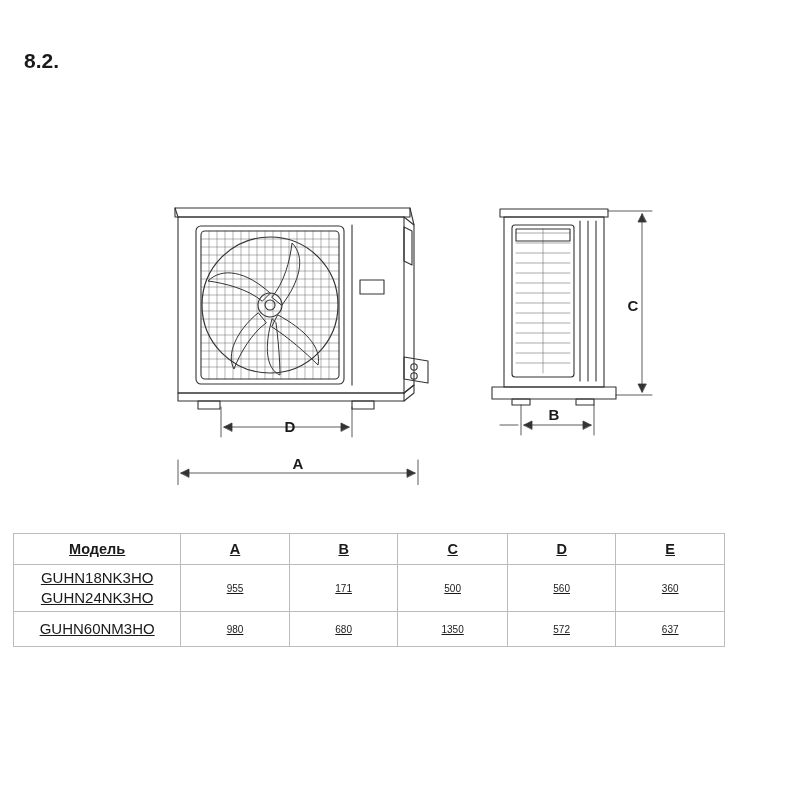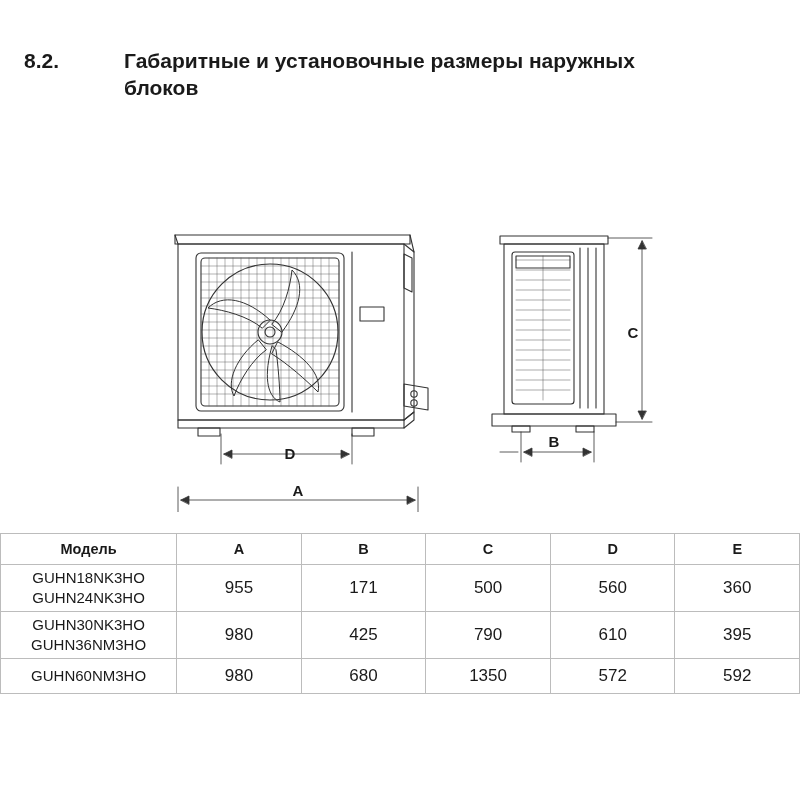"8.2." .heading { align-items: flex-start -> flex-end; gap: 10px -> none }
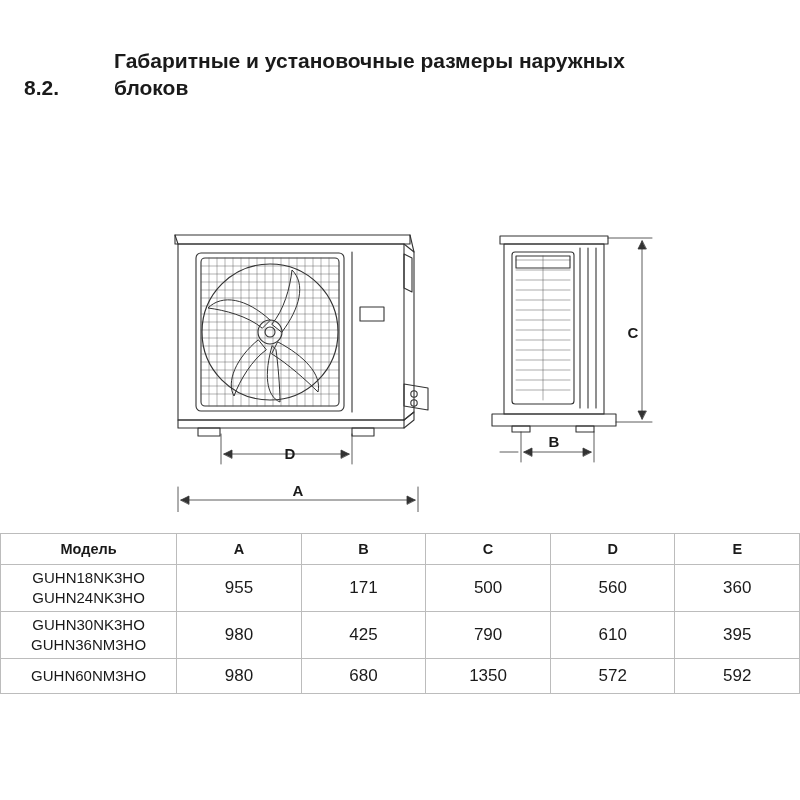"Габаритные и установочные размеры" div.heading-text { html: <div>Габаритные и установочные размеры наружных блоков</div> -> none }
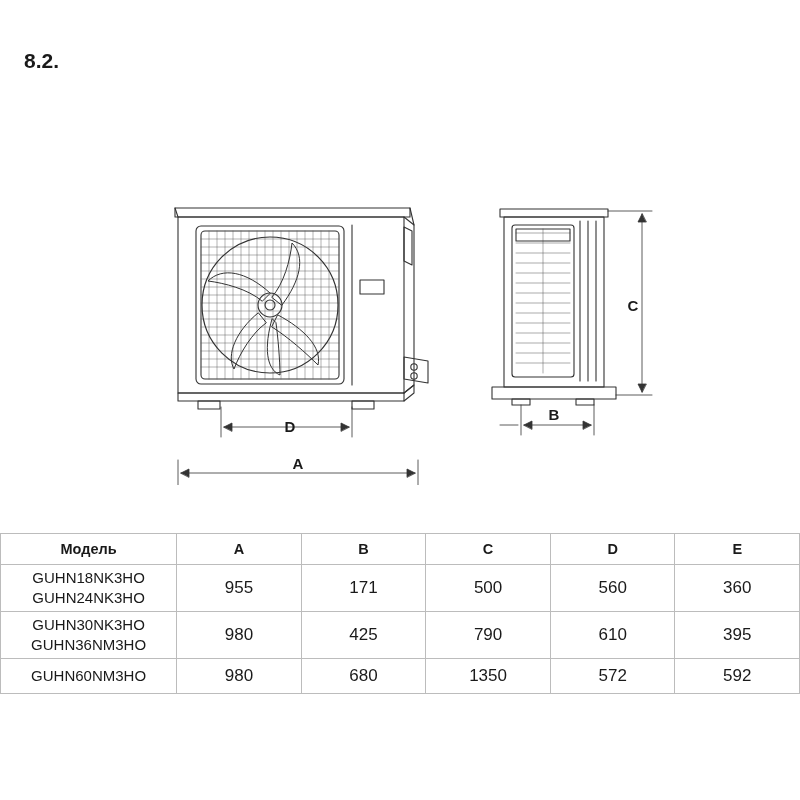"Модель" .spec-table { left: 0 -> 13px; text-decoration: none -> underline; width: 800px -> 712px }
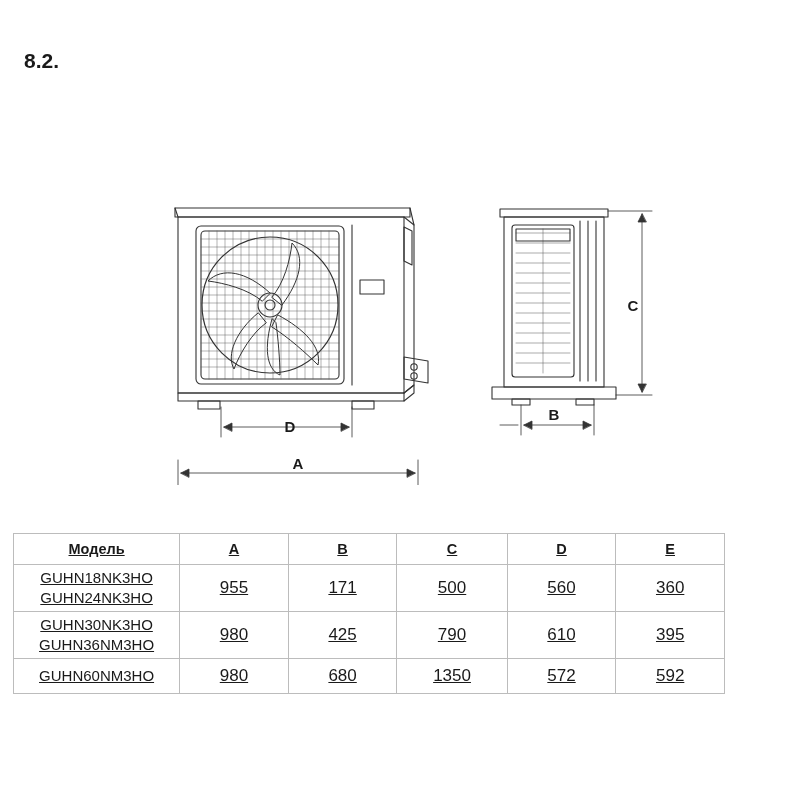"955" .value-cell { font-size: 17px -> 10px }
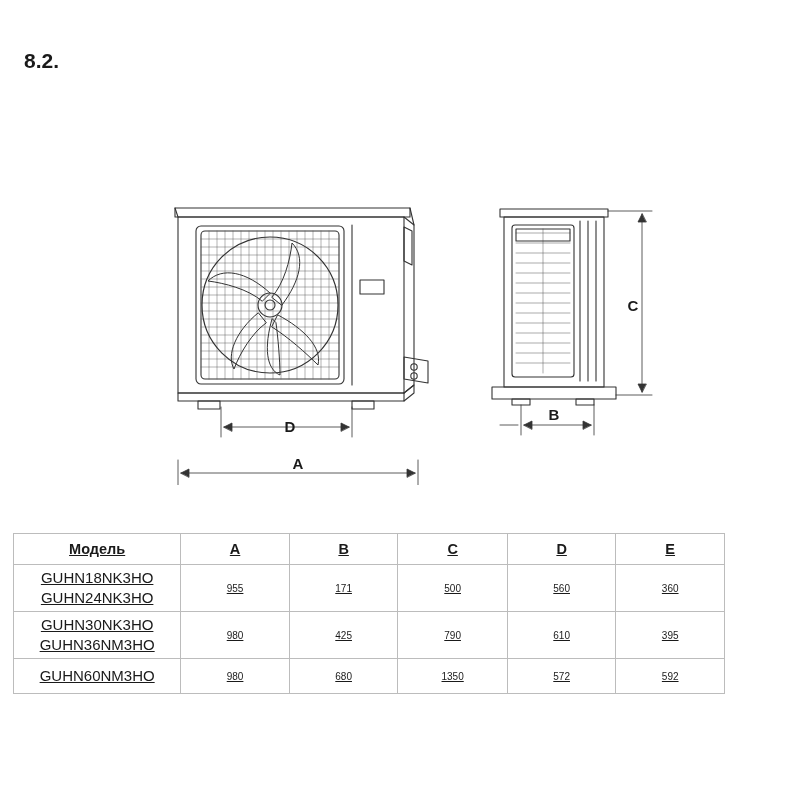"GUHN30NK3HO" tr { html: <tr> <td> <div>GUHN30NK3HO</div> <div>GUHN36NM3HO</div> </td> <td>980</td> <td>425</td> <td>790</td> <td>610</td> <td>395</td> </tr> -> none }
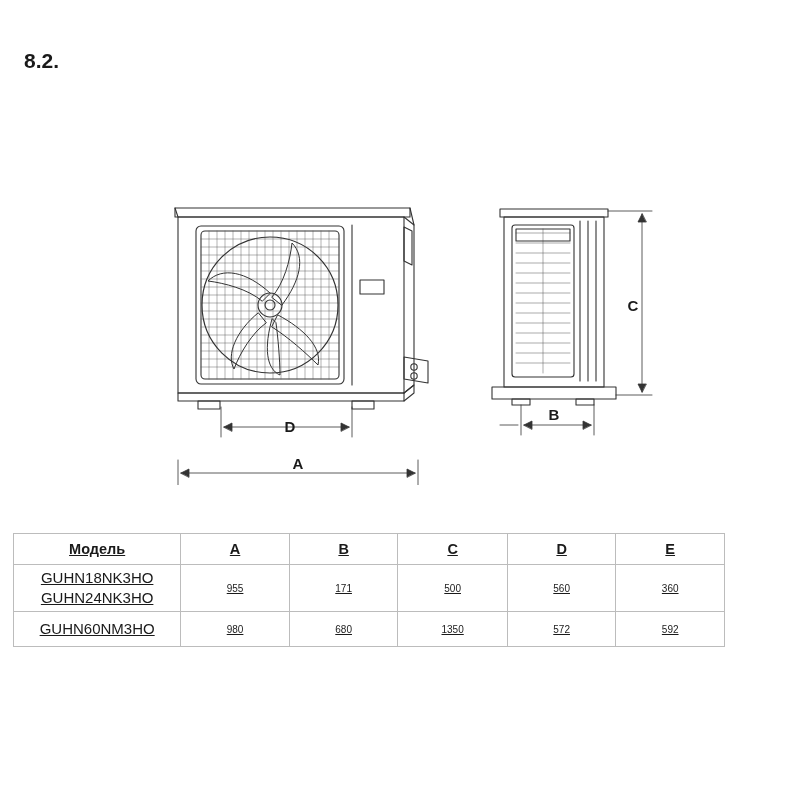"592" td.value-cell { text: 592 -> 637 }
